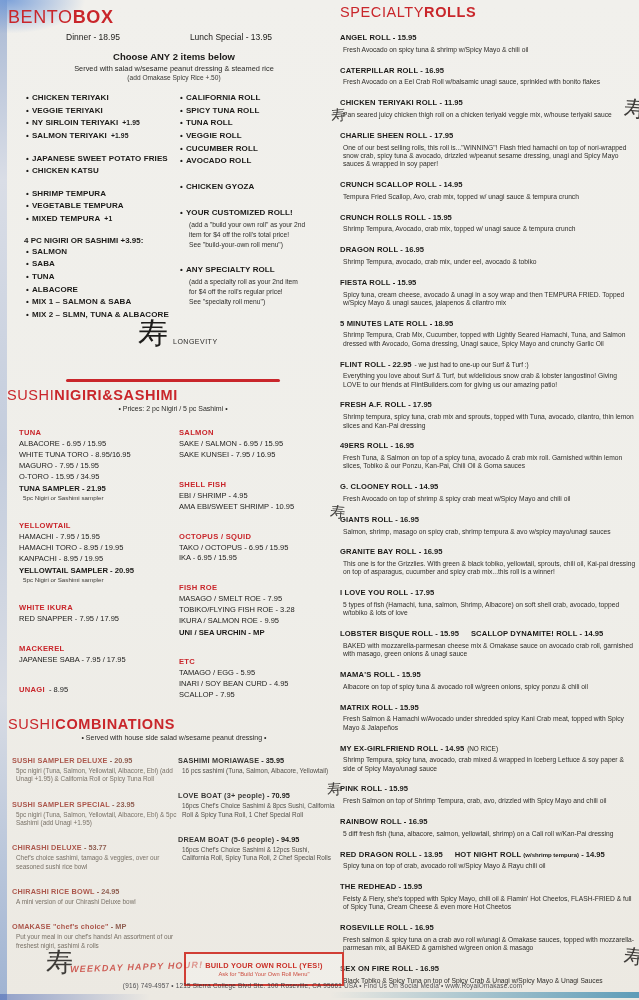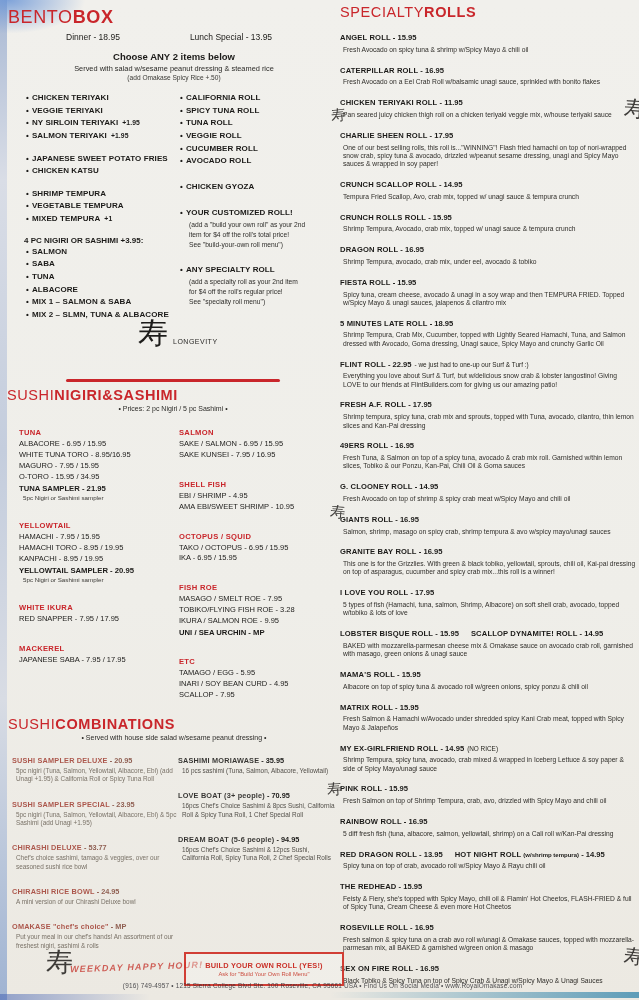"UNAGI - 8.95" div.ngroup { html: none -> <div> <div><span>UNAGI</span><span>- 8.95</span></div> </div> }
